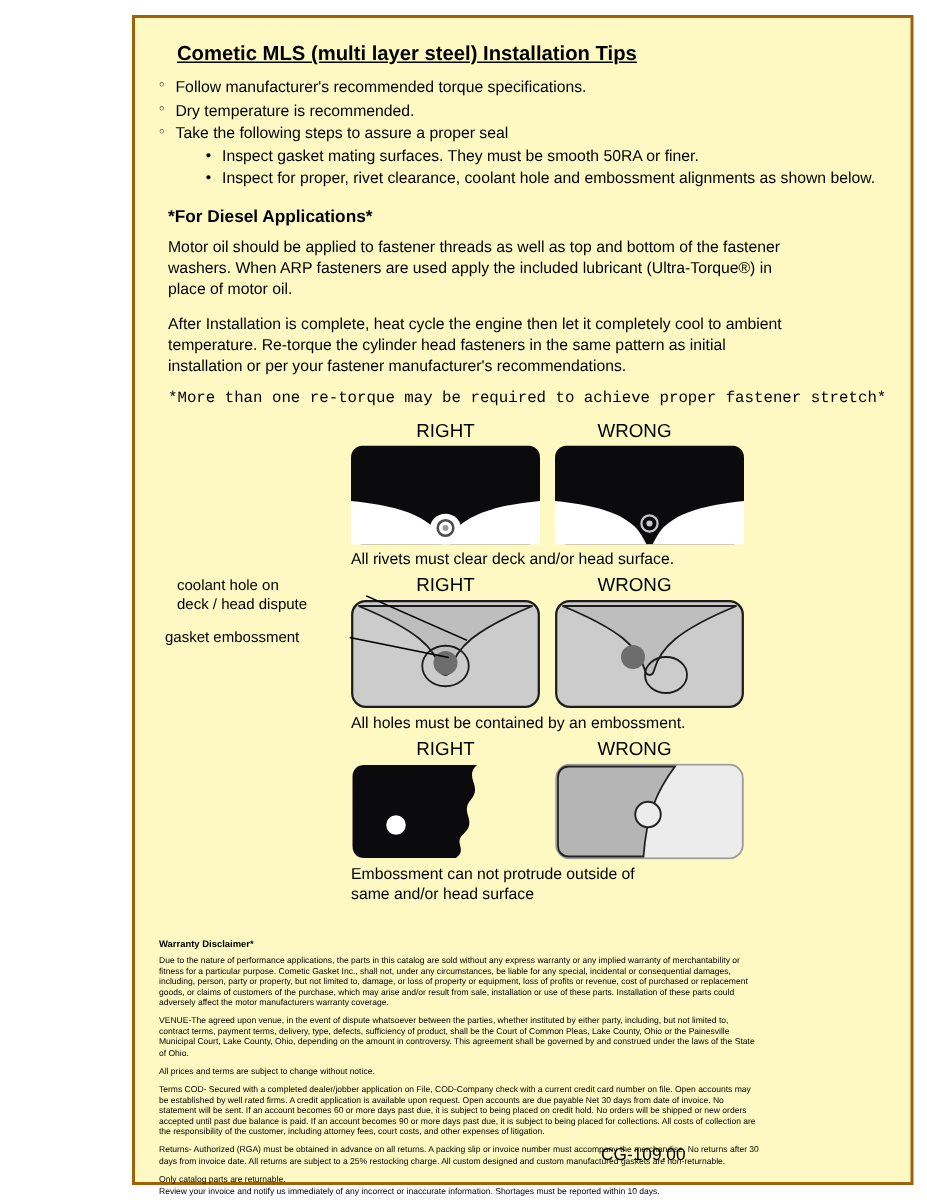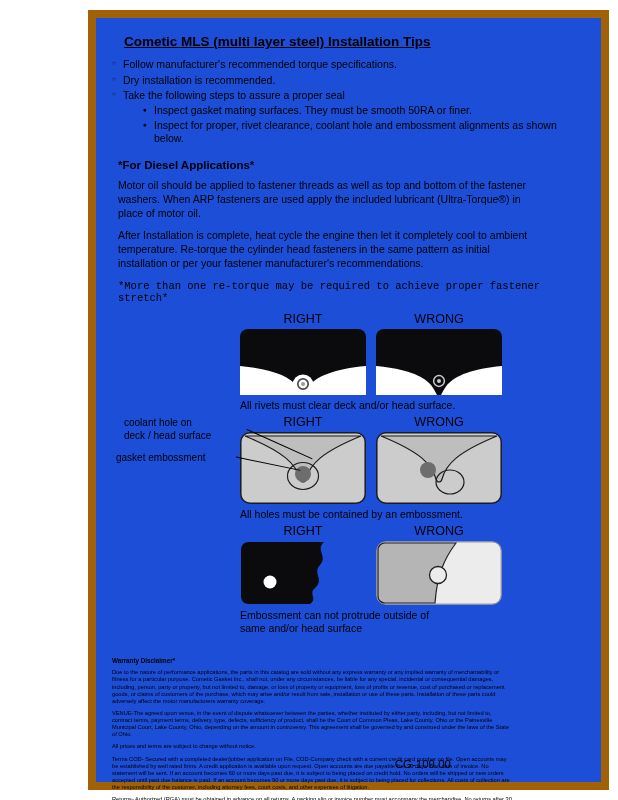"Cometic MLS (multi layer steel)" .frame { background: #1d4ed8 -> #fef9c3; border: 8px solid #a16207 -> 2px solid #a16207 }
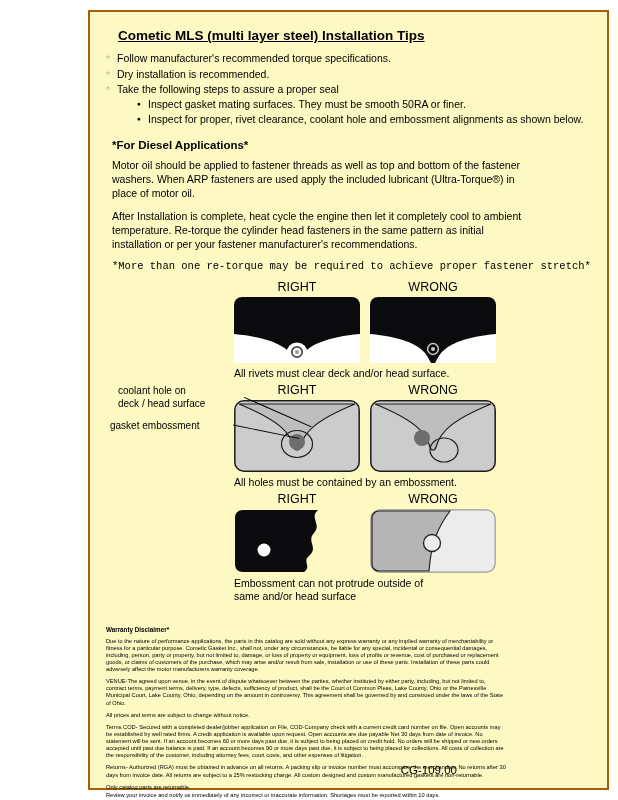"Dry installation is recommended." li { text: installation -> temperature }
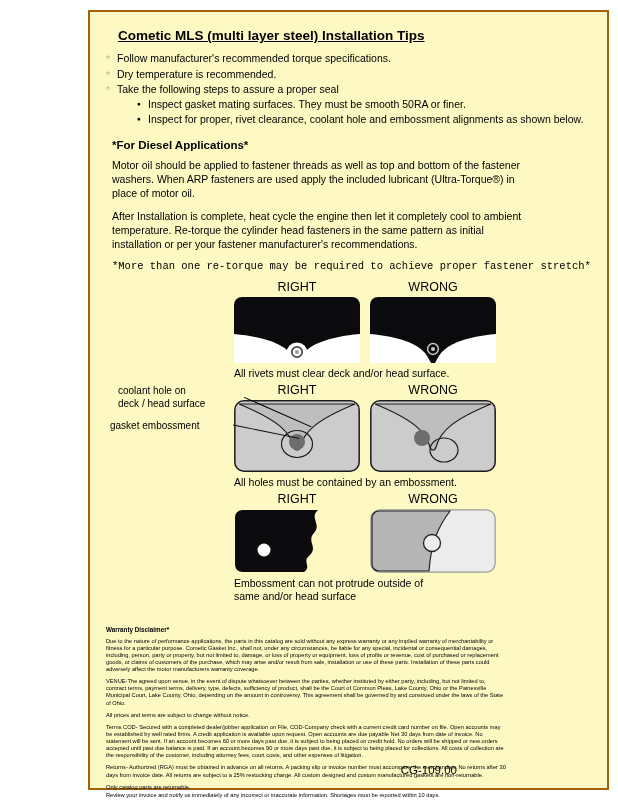"RIGHT" .dg-heads { gap: 10px -> none }
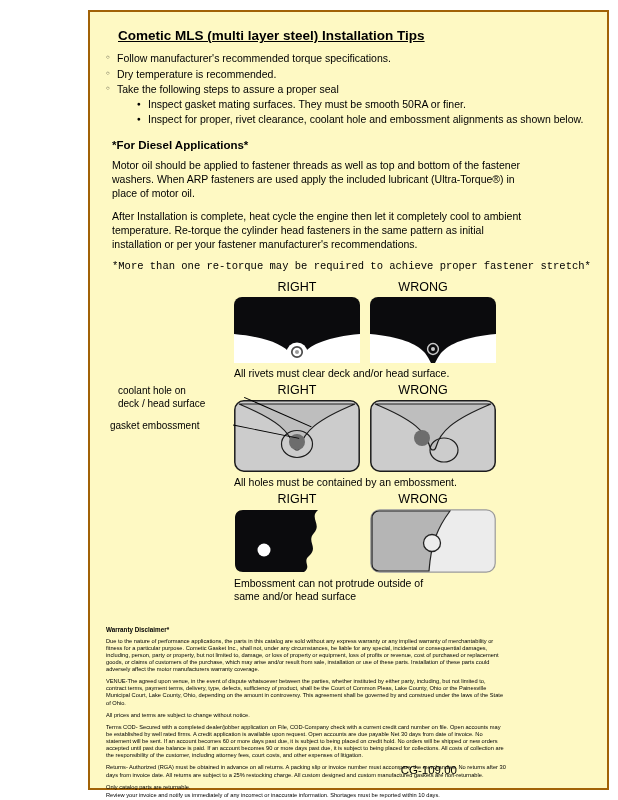"deck / head surface" span { text: surface -> dispute }
